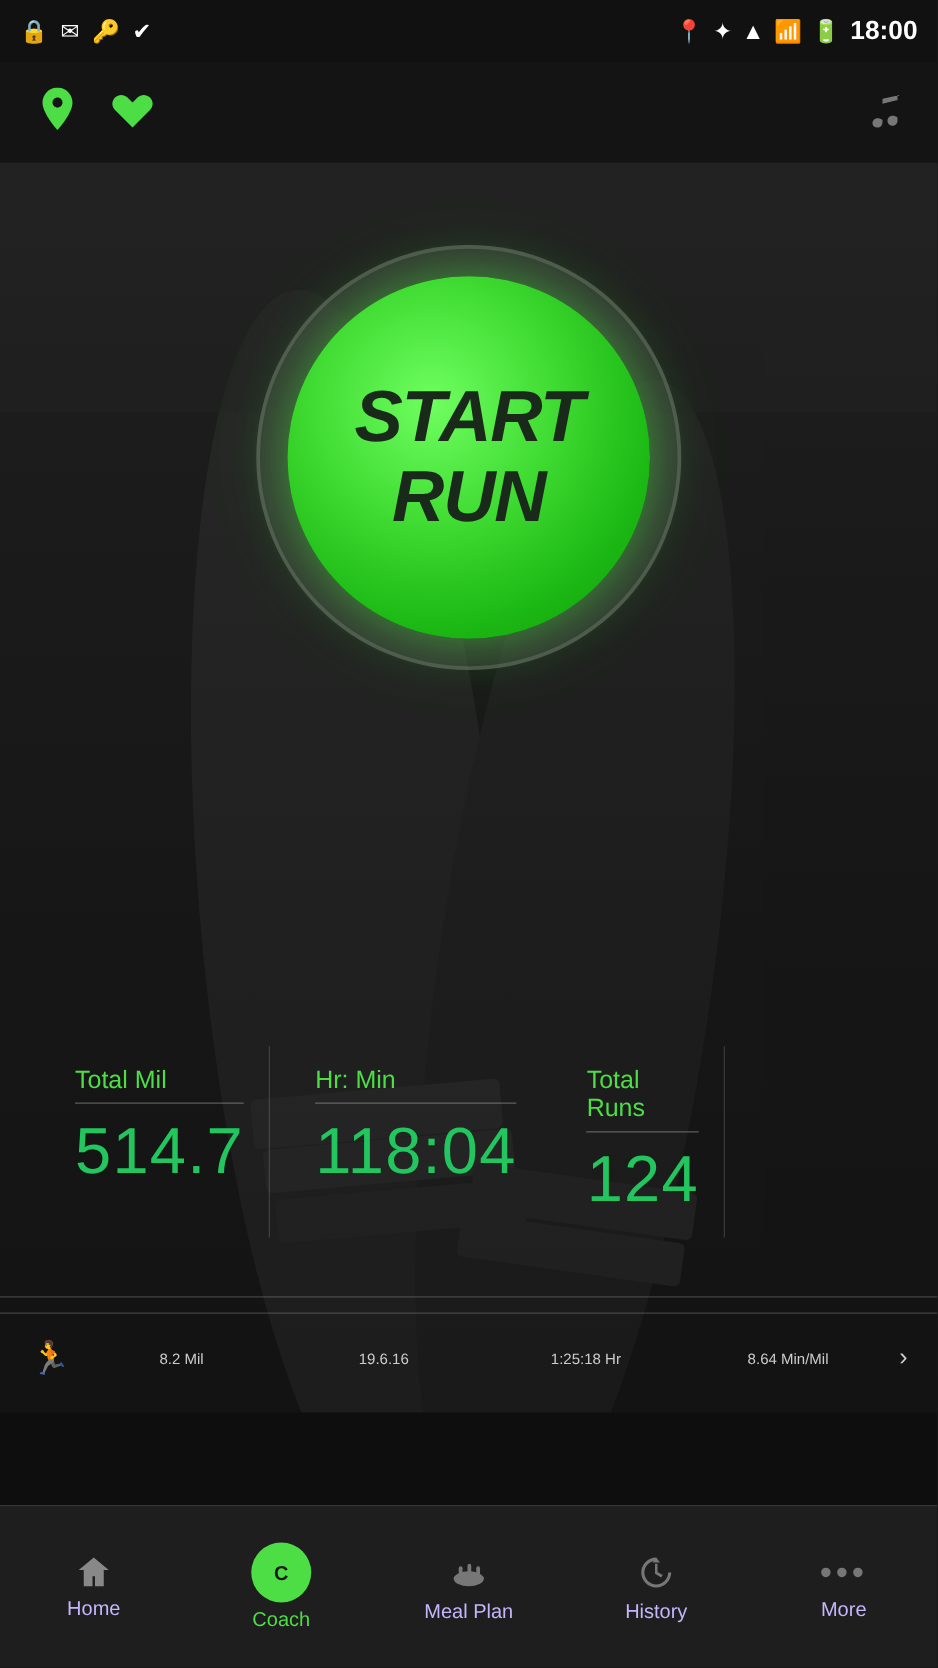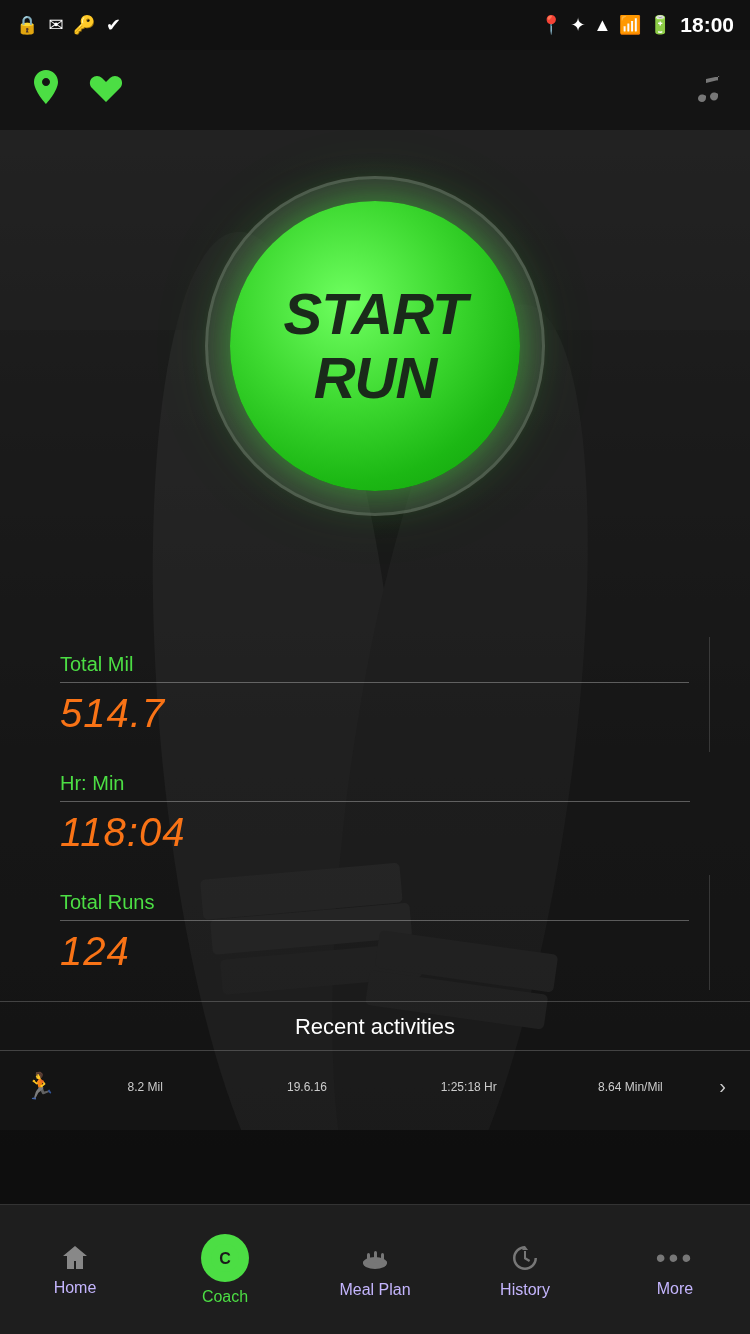"START" .start-run-container { top: 46px -> 66px }
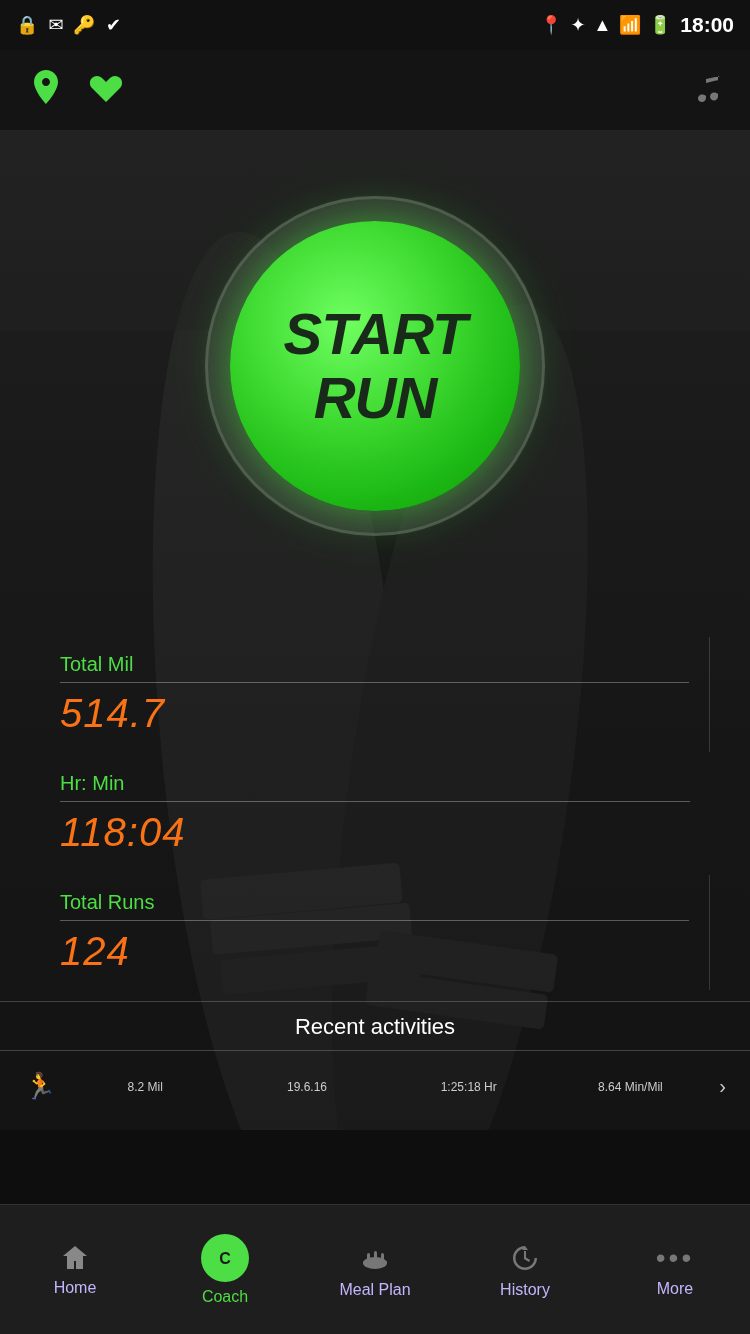"Total Mil" .stats-grid { gap: 4px -> 16px; grid-template-columns: 1fr -> 1fr 1fr 1fr 1fr }
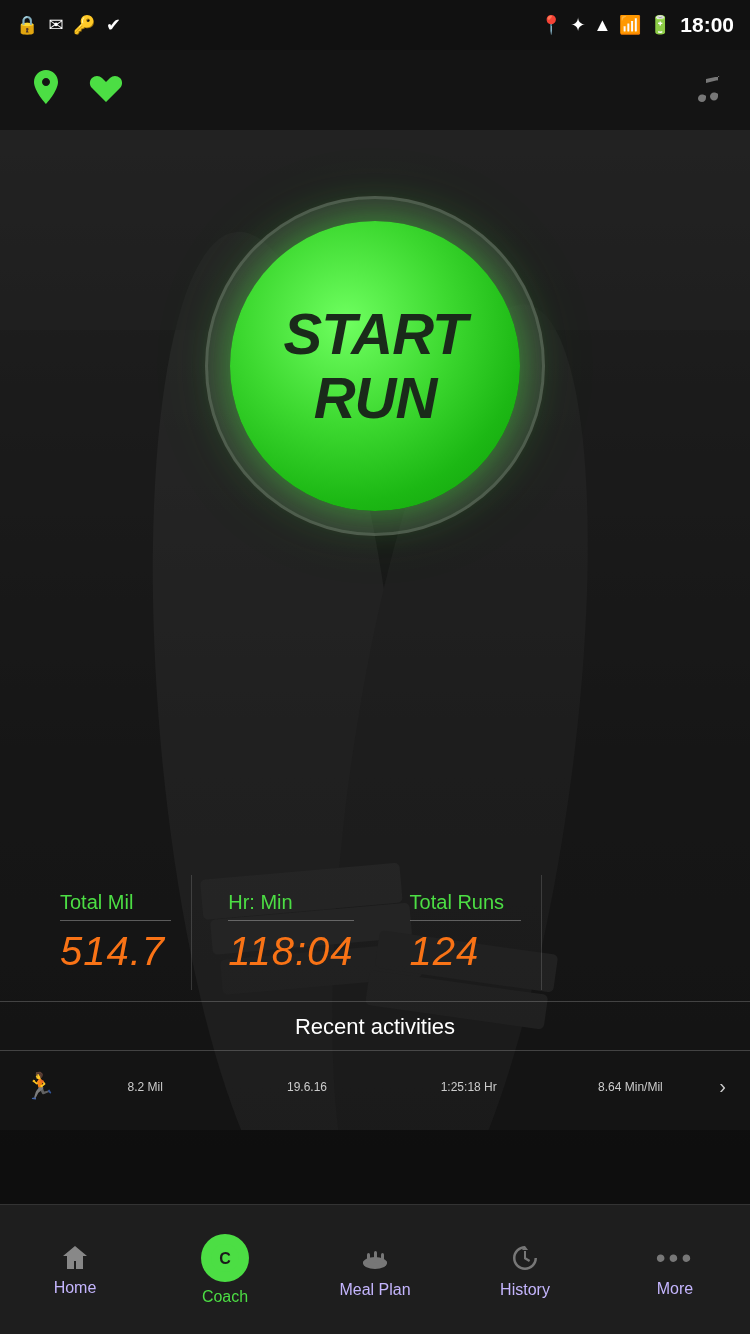"514.7" .stat-value { color: #f97316 -> #22c55e; font-size: 40px -> 52px; font-style: italic -> none }
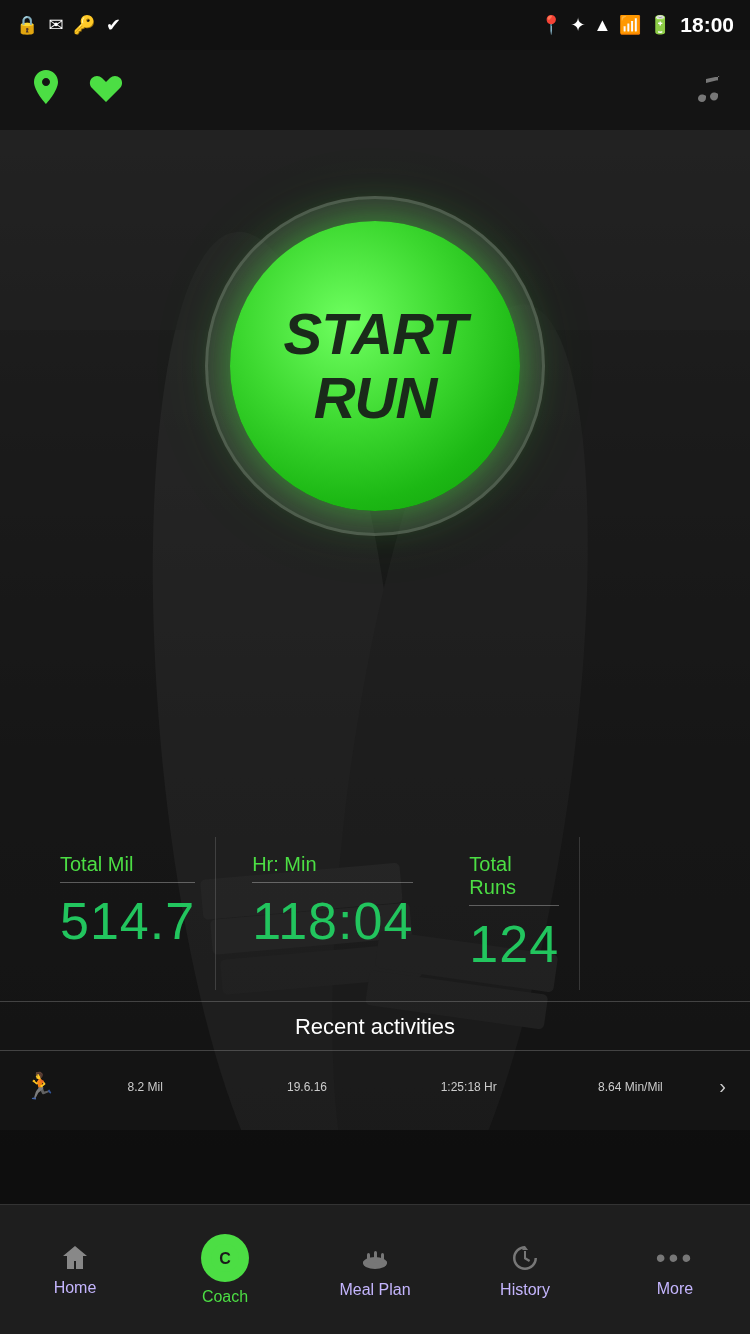"Recent activities" div.recent-activities-title { html: <div>Recent activities</div> -> none }
